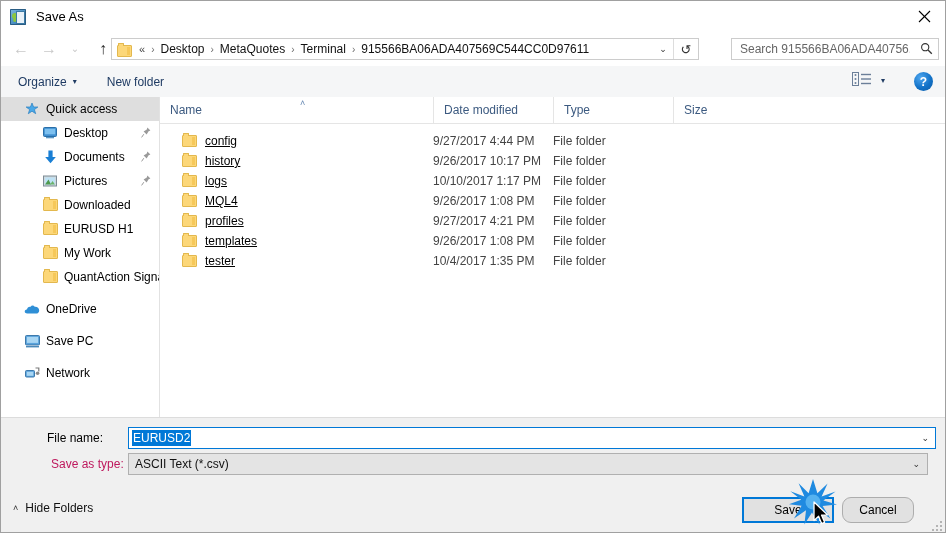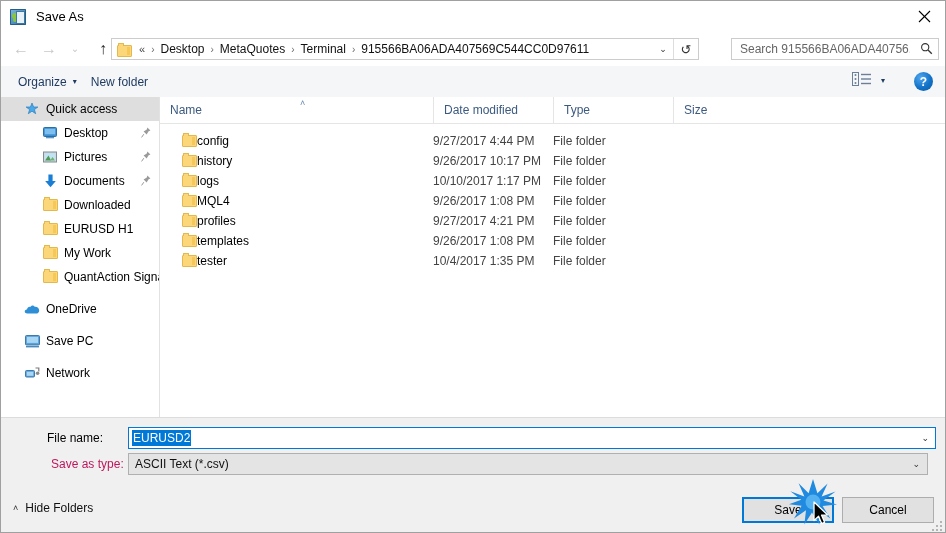"New folder" #tb-newfolder { margin-left: none -> 16px }
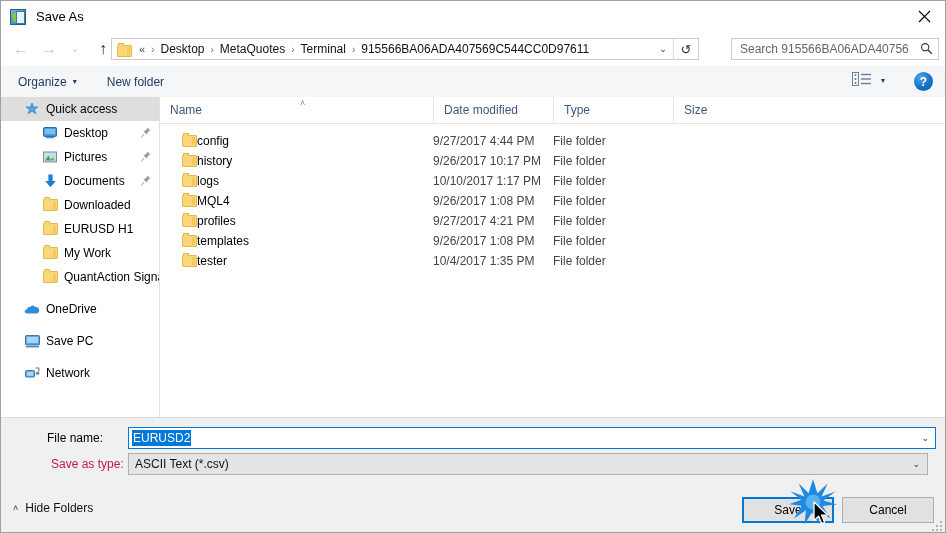"config" .row .cell-name .fname { margin-left: 0 -> 8px; text-decoration: none -> underline }
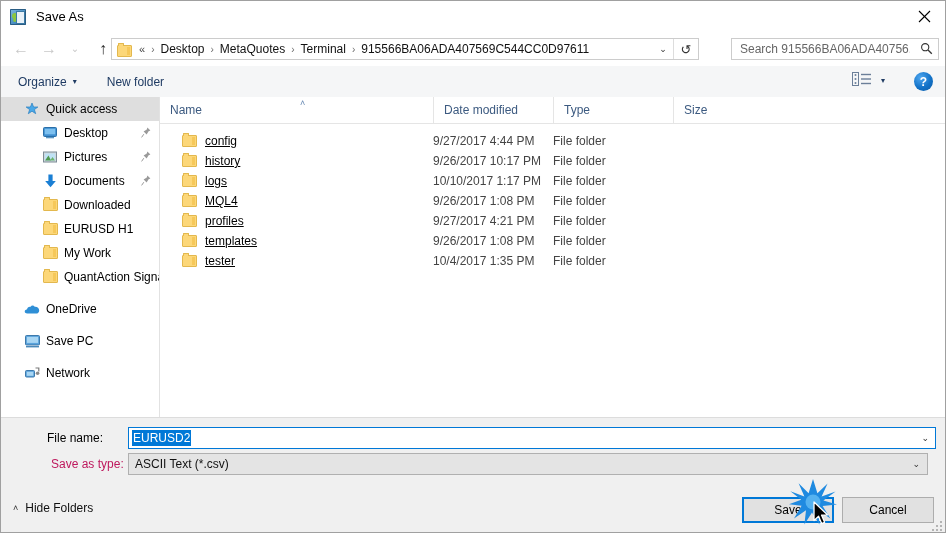"Pictures" div.side-item { order: before "Documents" -> after "Documents" }
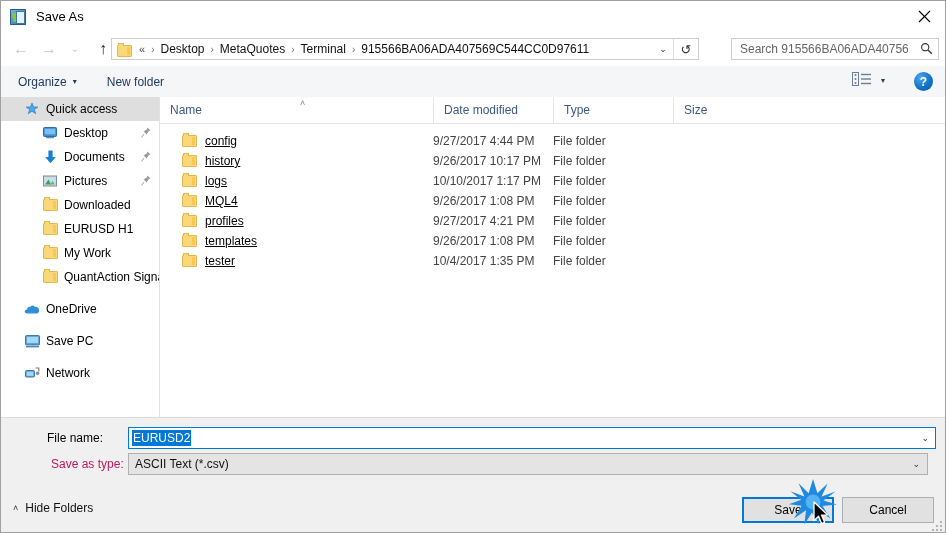"Cancel" #cancel-btn { border-radius: none -> 9px; width: 92px -> 72px }
